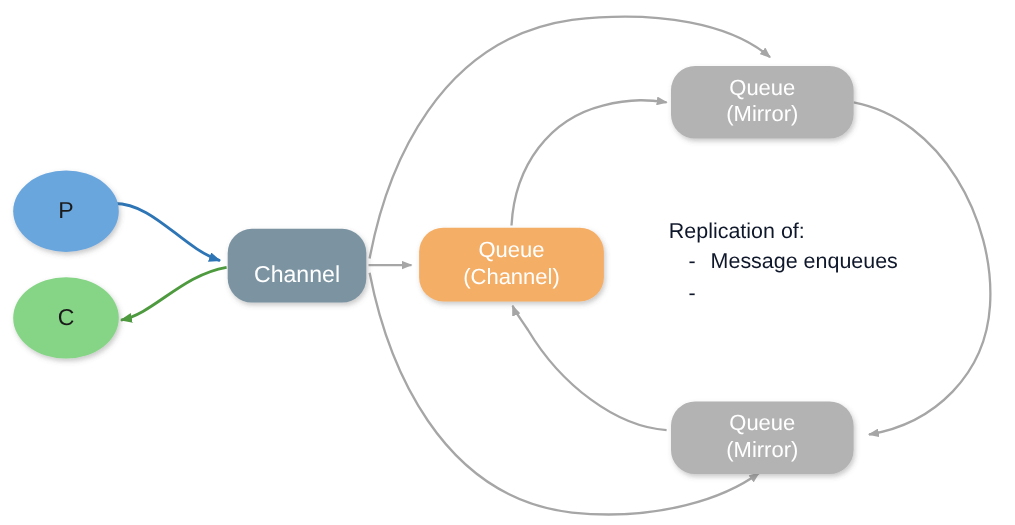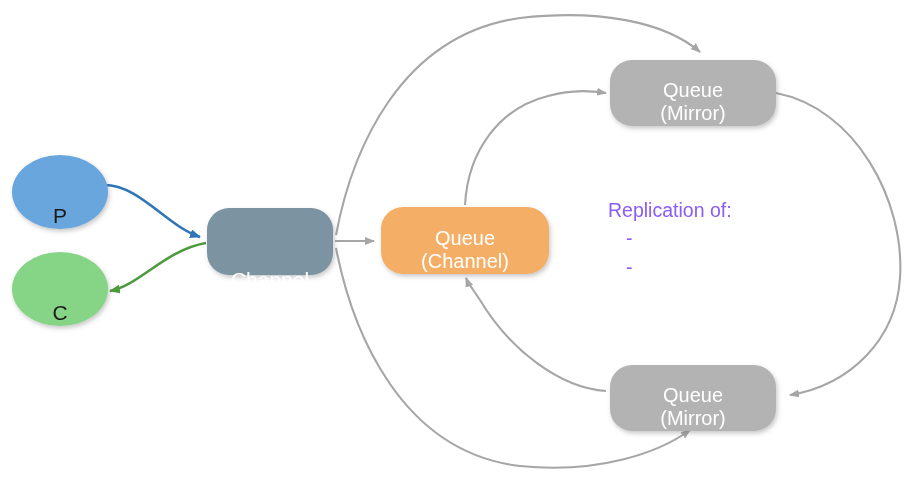"Queue" .node-label { justify-content: flex-end -> center }
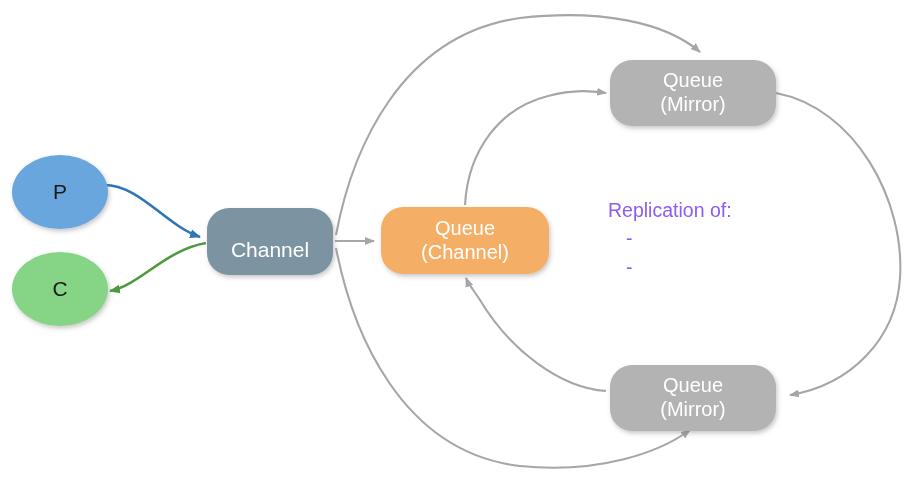"Replication of:" .annot { color: #8b5cf6 -> #0f172a }
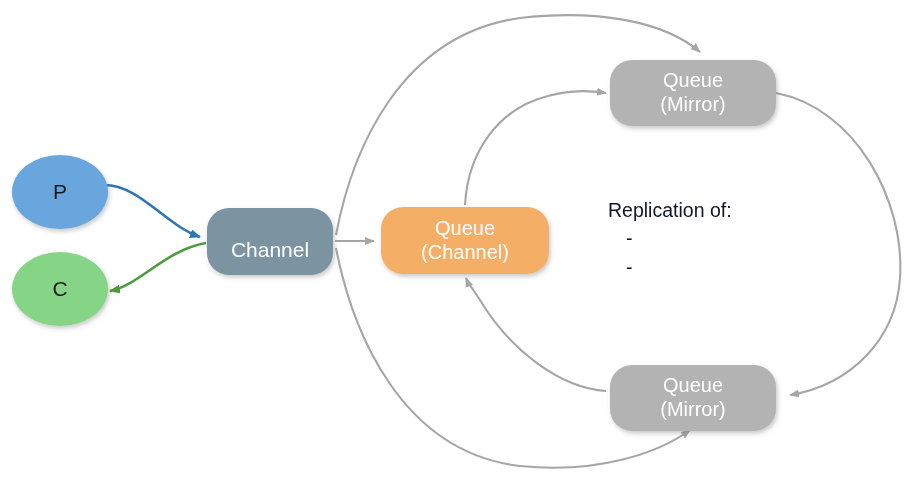"Message enqueues" span { html: none -> <span>Message enqueues</span> }
